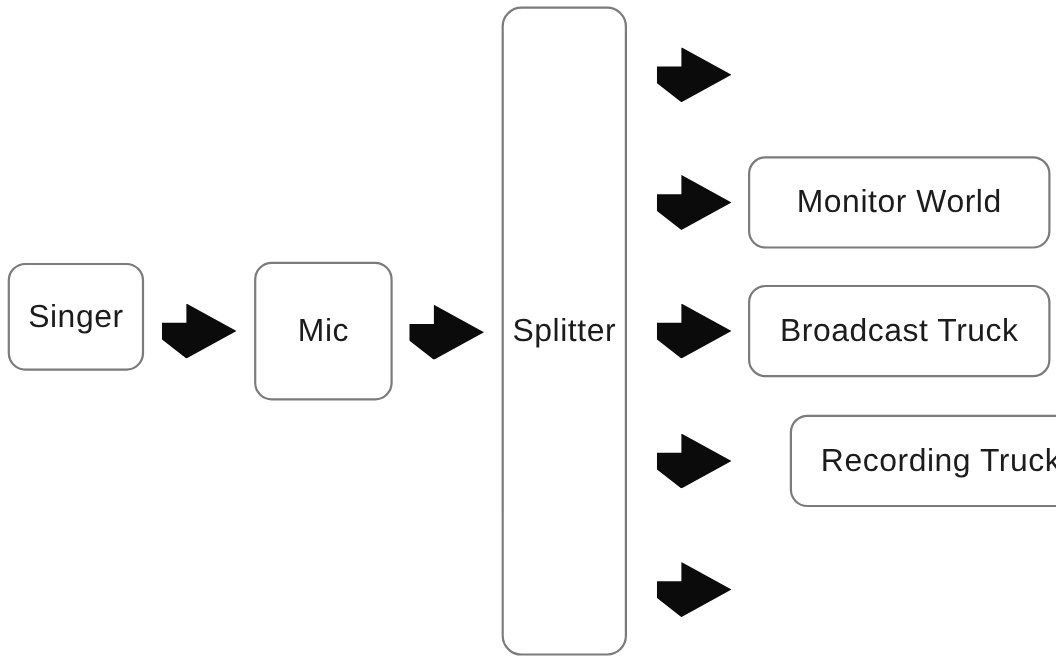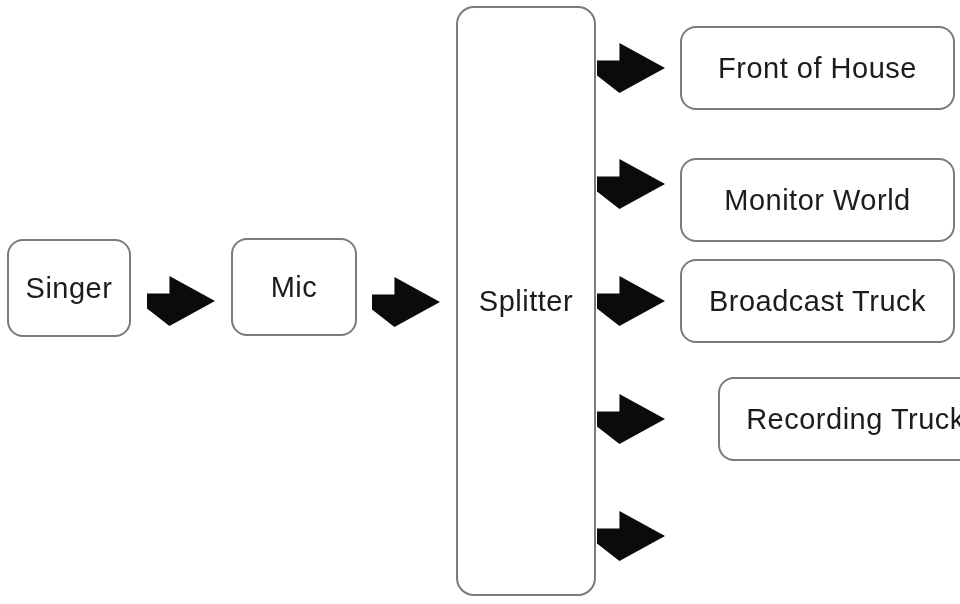"Front of House" div.node { html: <div> <span>Front of House</span> </div> -> none }
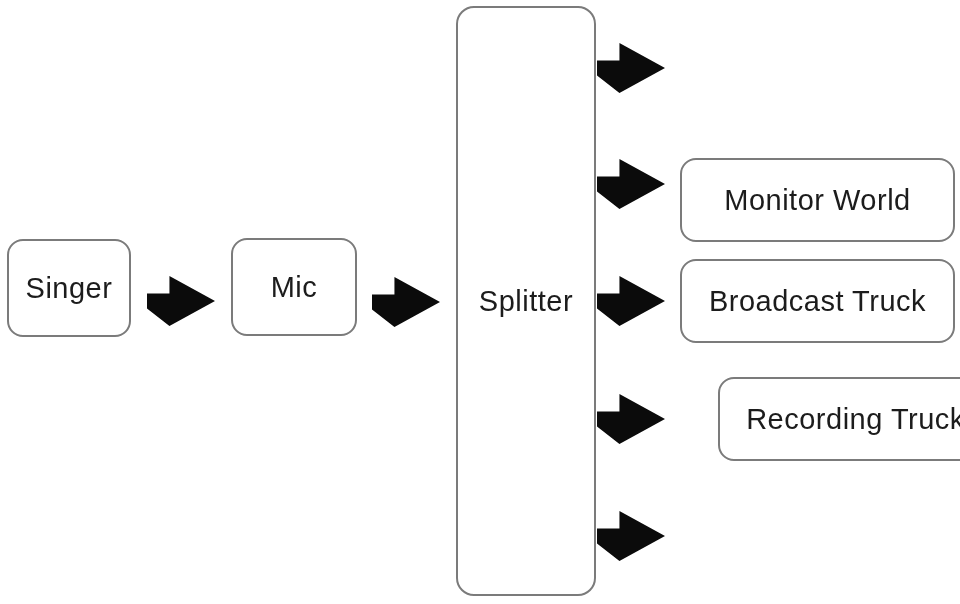"Monitor World" .out-1 { margin-top: 16px -> none }
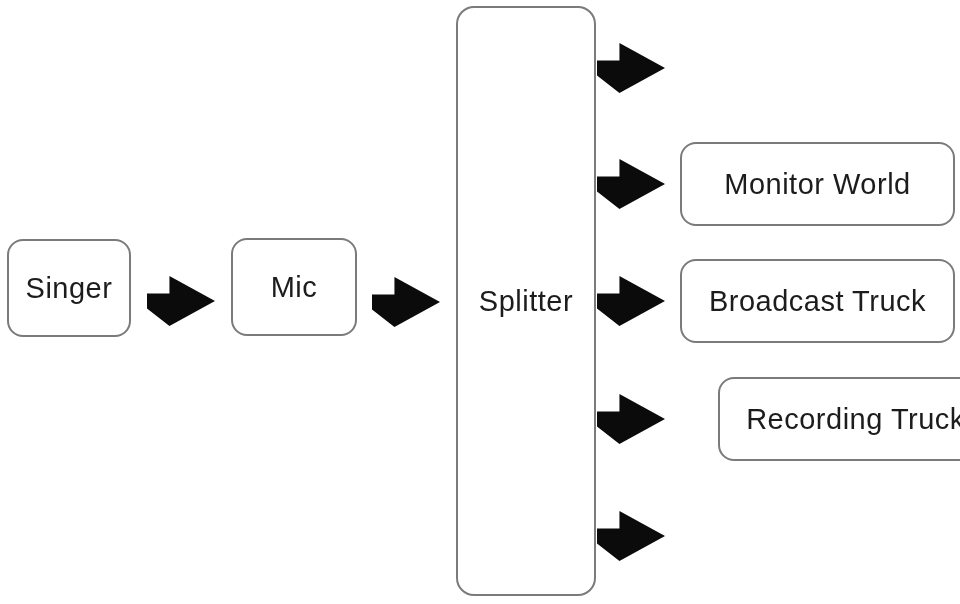"Mic" .node-mic { height: 98px -> 126px }
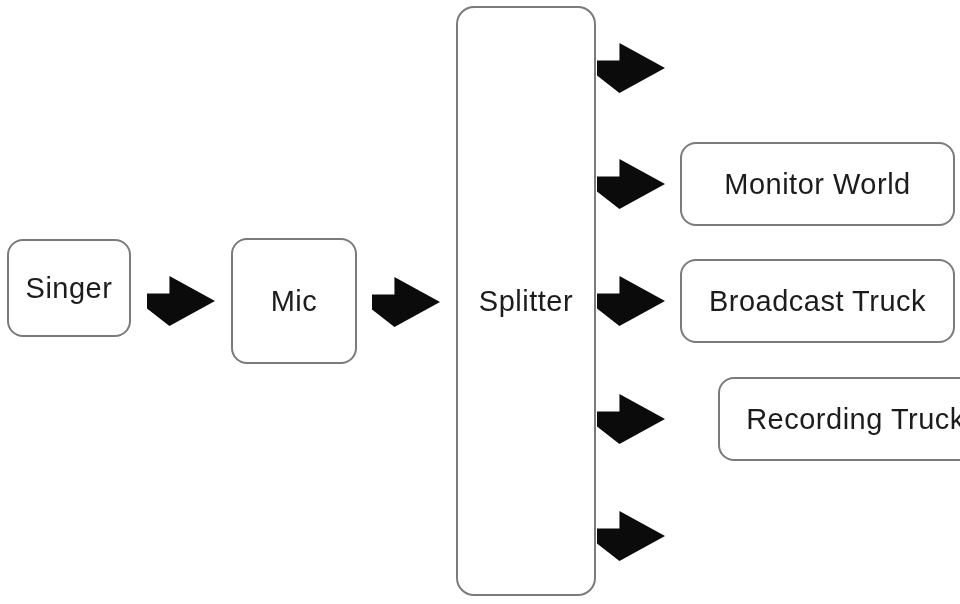"Splitter" .node-splitter { width: 140px -> 114px }
